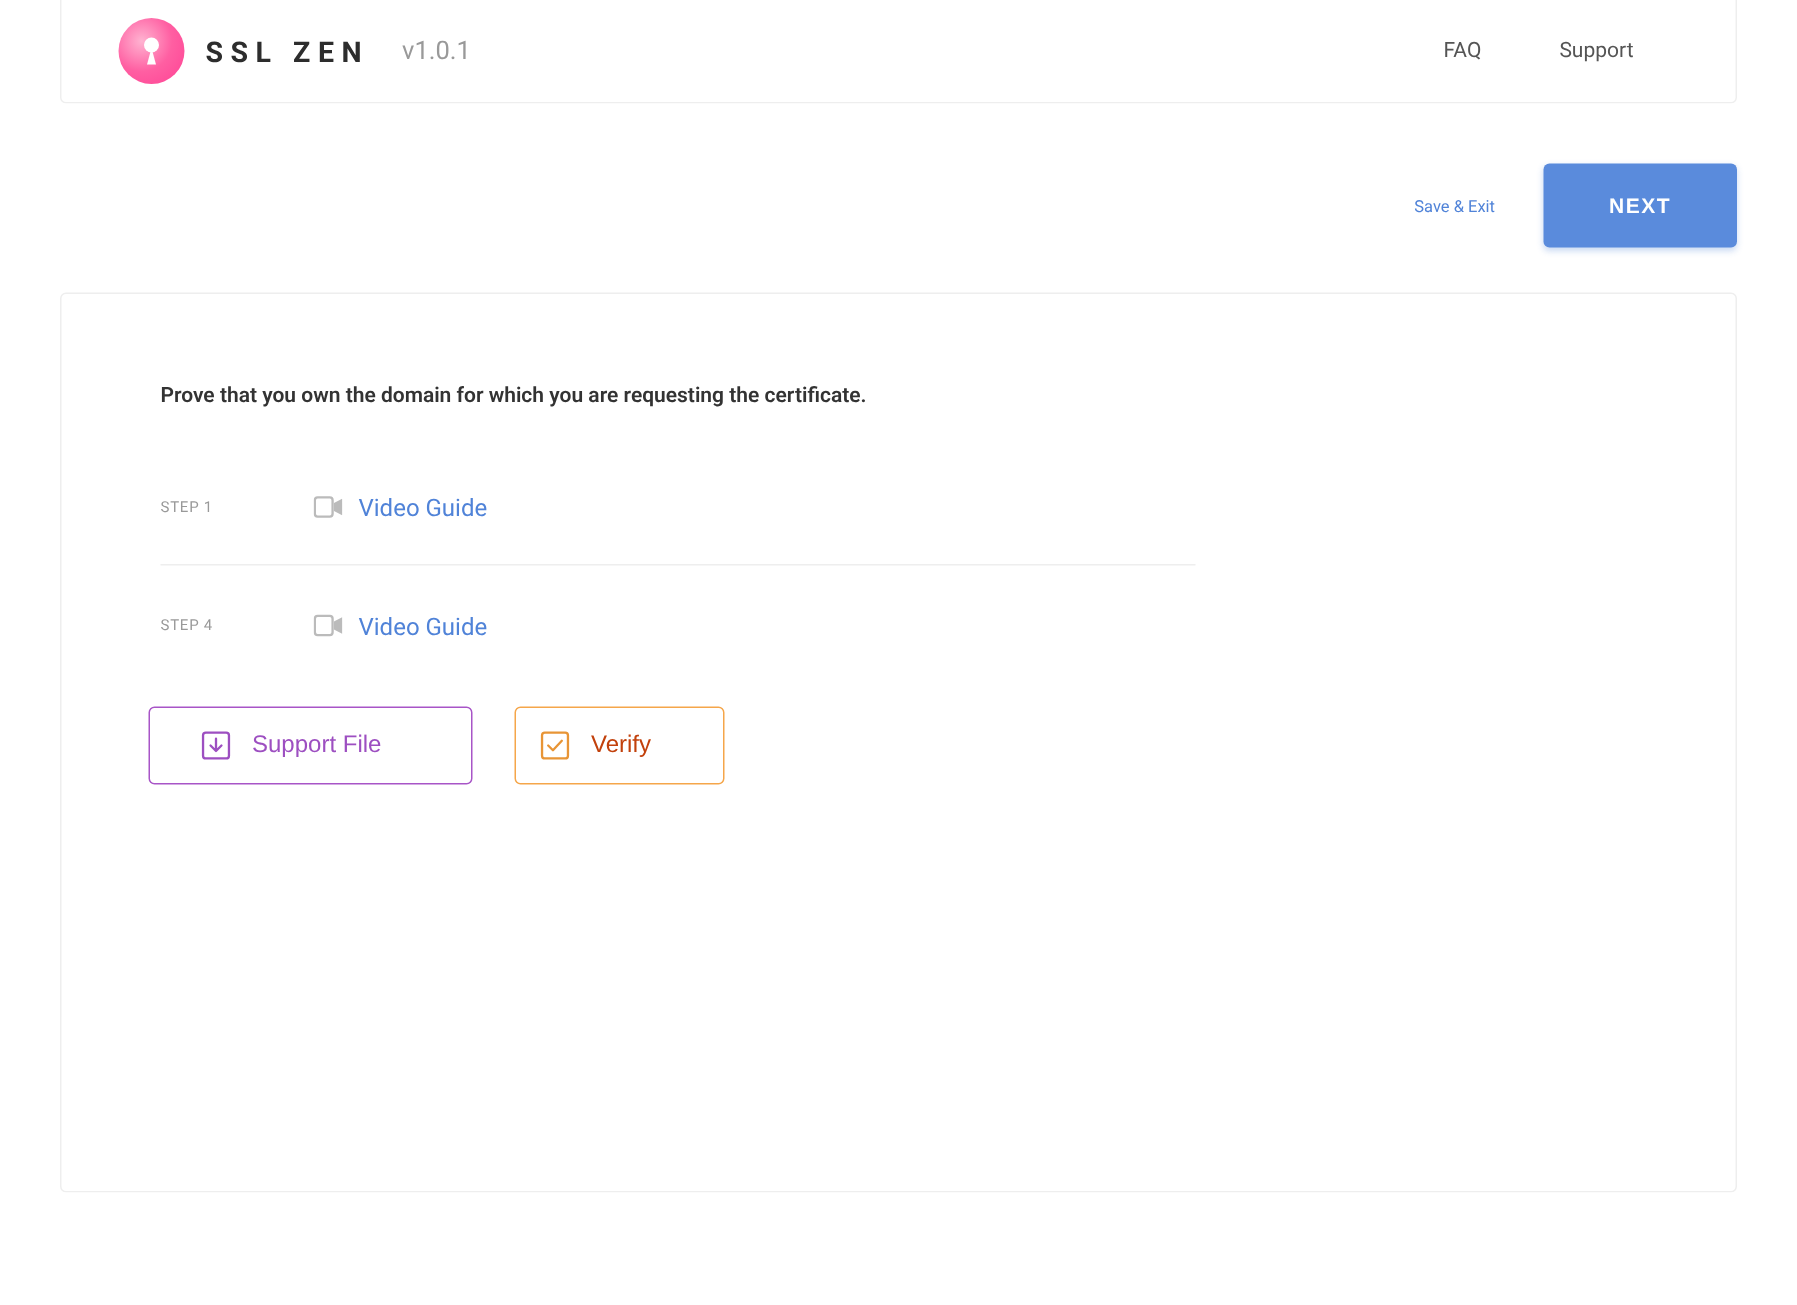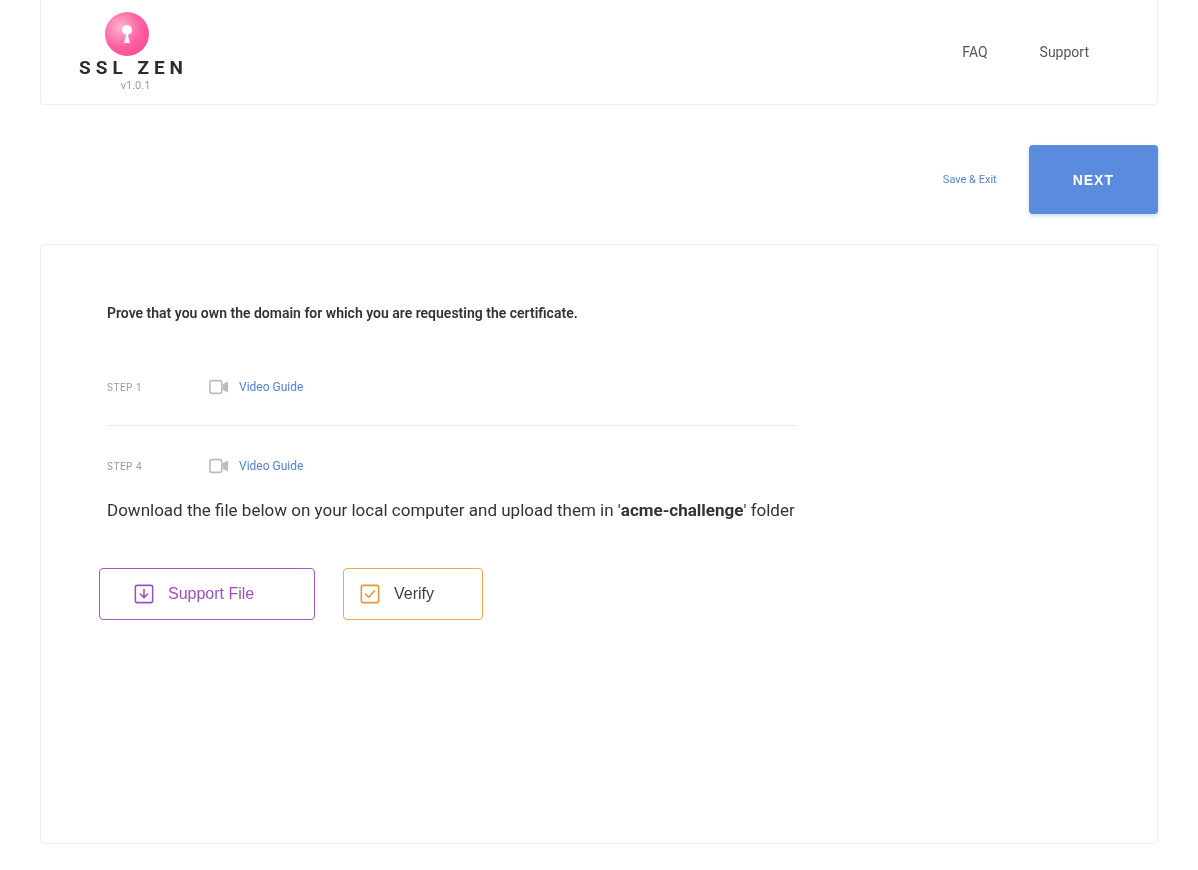"SSL ZEN" .logo-area { flex-direction: column -> none }
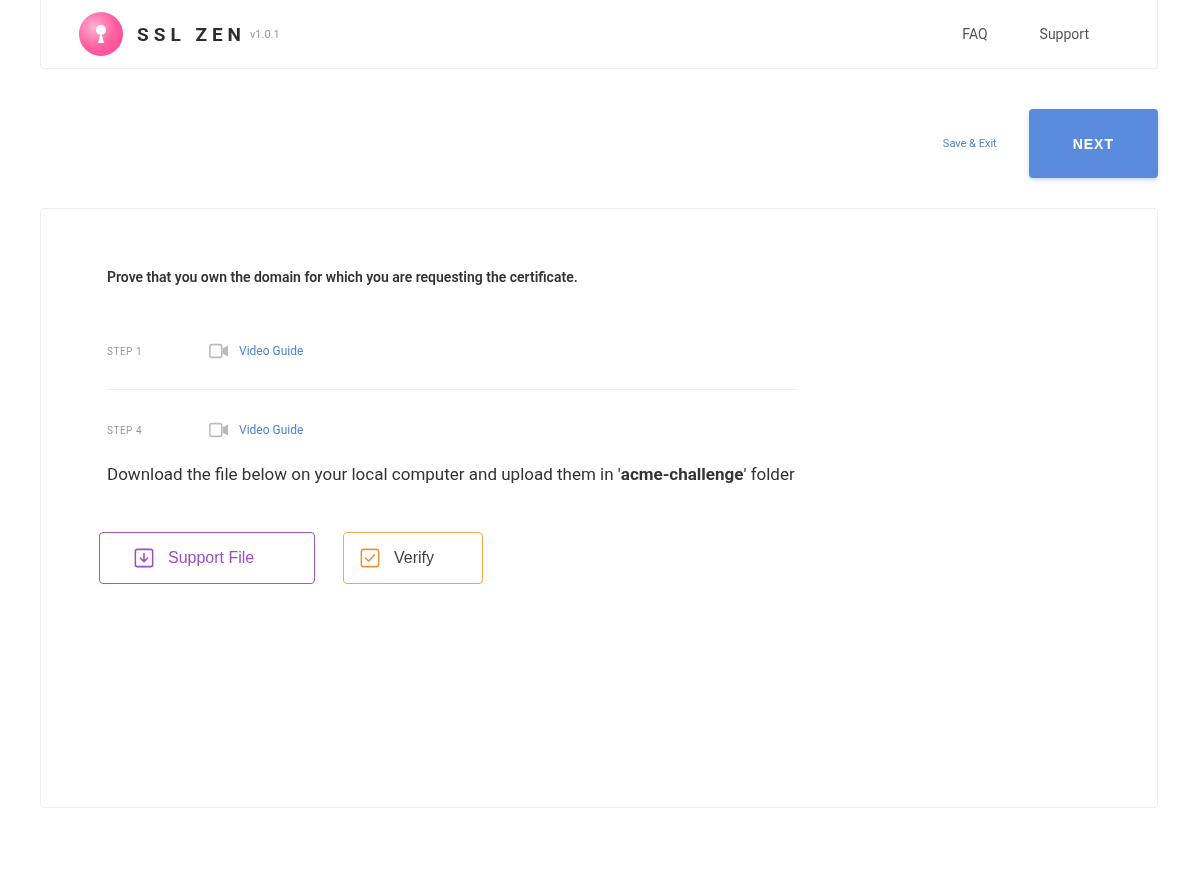"v1.0.1" .logo-version { font-size: 11px -> 17px; margin-left: 4px -> 22px }
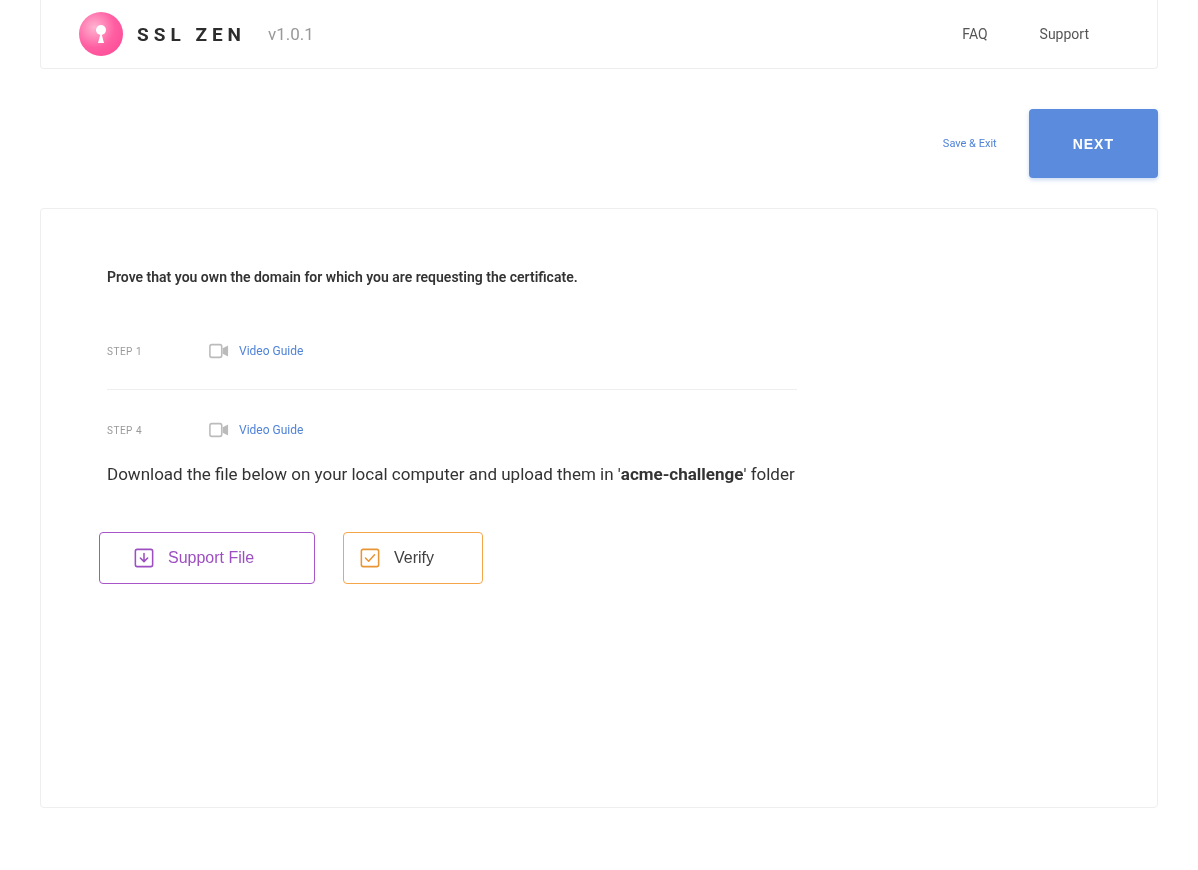"NEXT" .next-btn { height: 69px -> 56px }
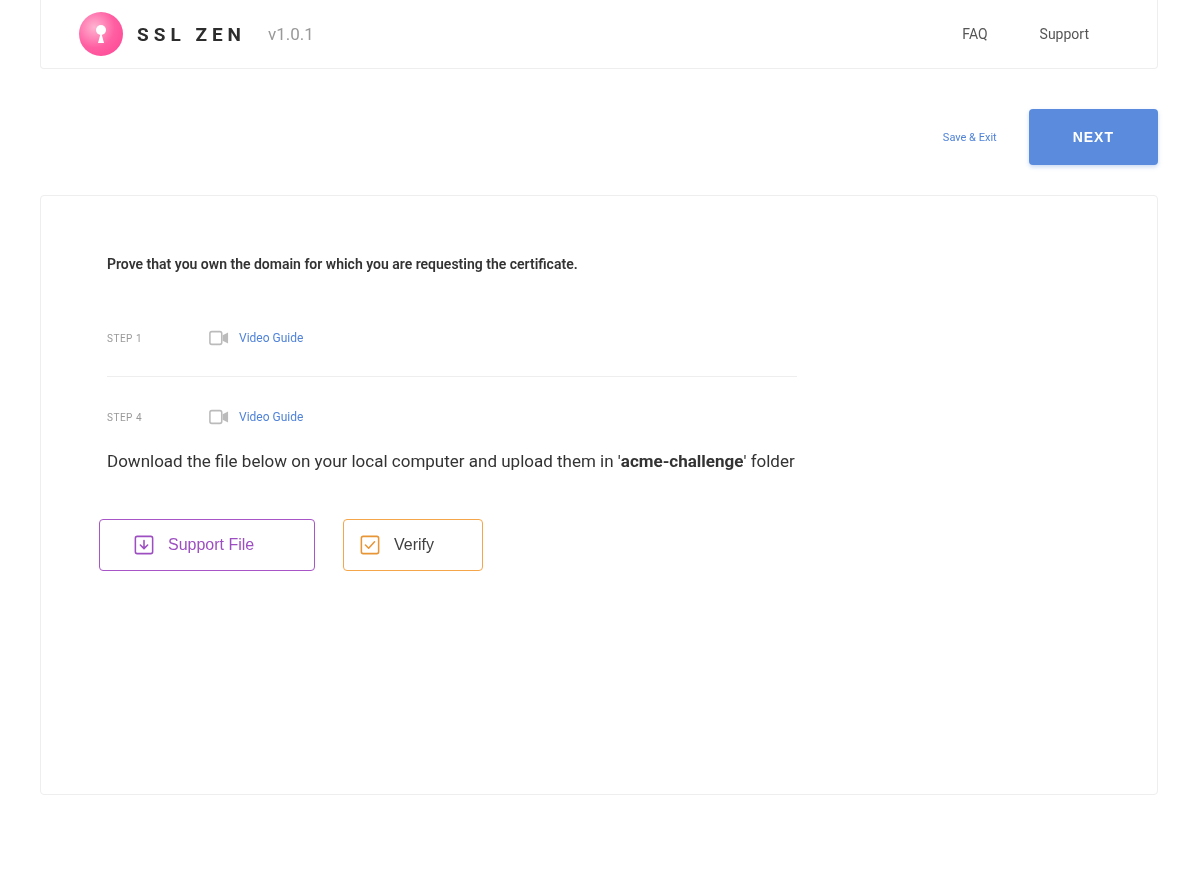"Video Guide" .video-text { font-size: 12px -> 16px }
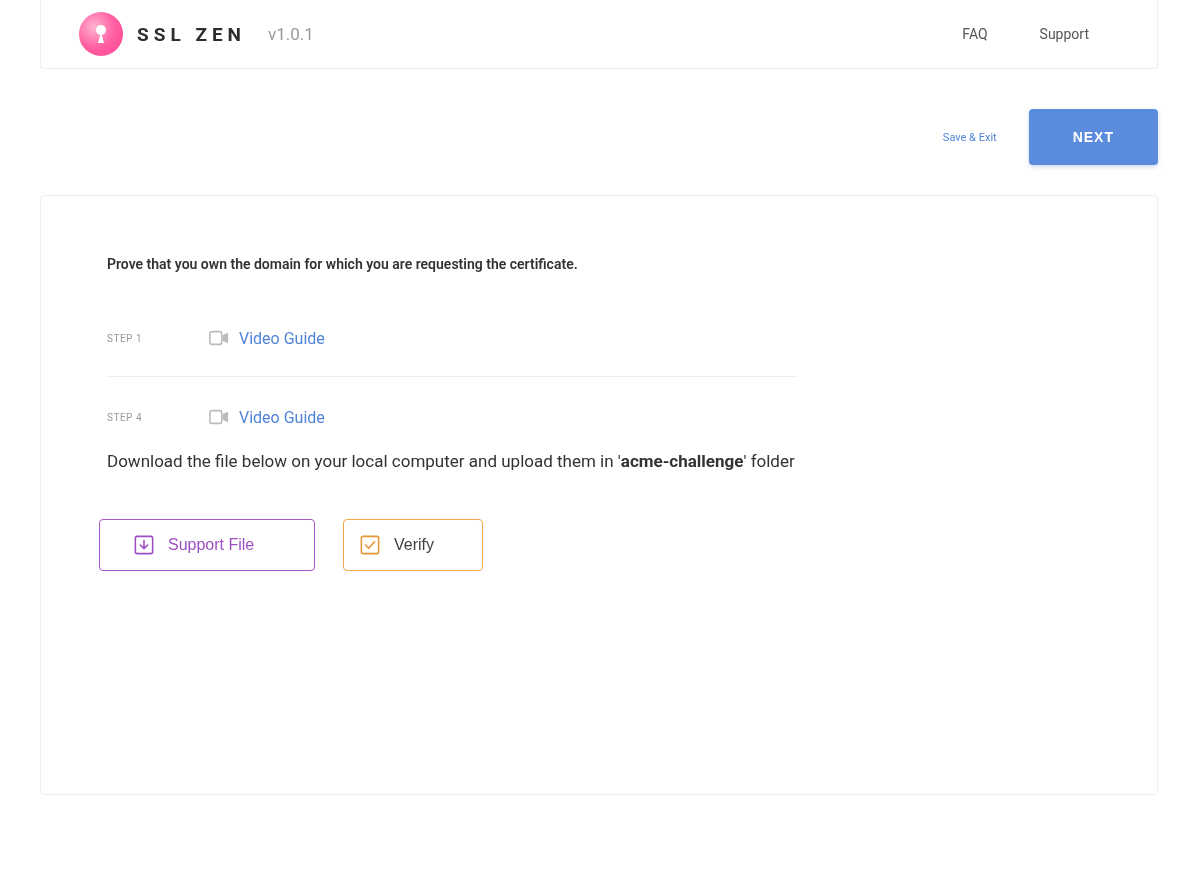"Download the file below on" p.step-desc { html: <p> <span>Download the file below on your local computer and upload them in '</span><span>acme-challenge</span><span>' folder</span> </p> -> none }
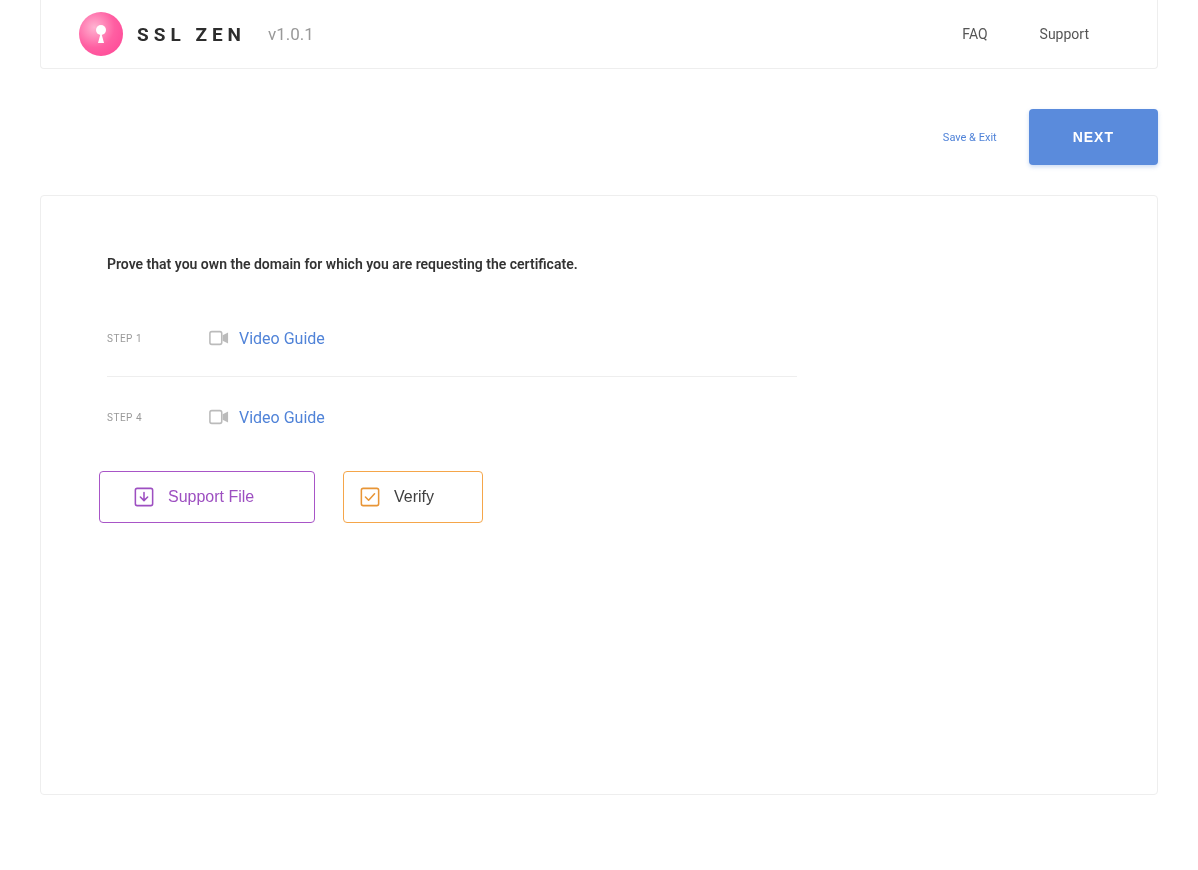"Verify" .outline-btn.orange { color: #404040 -> #c2410c }
